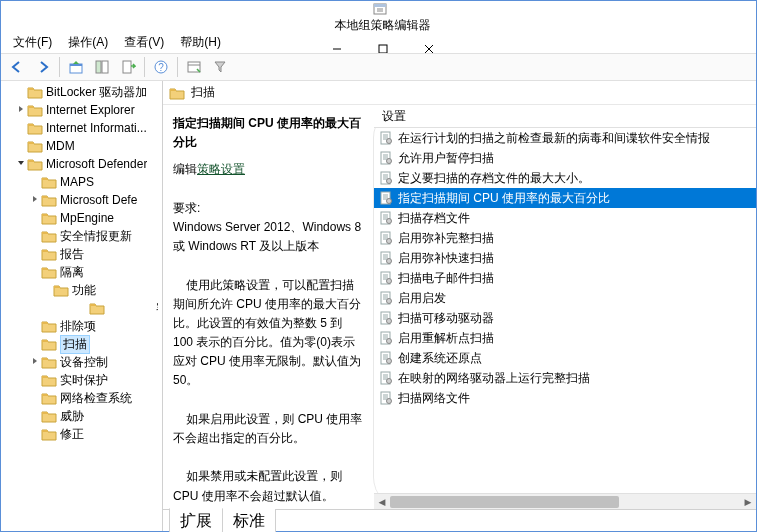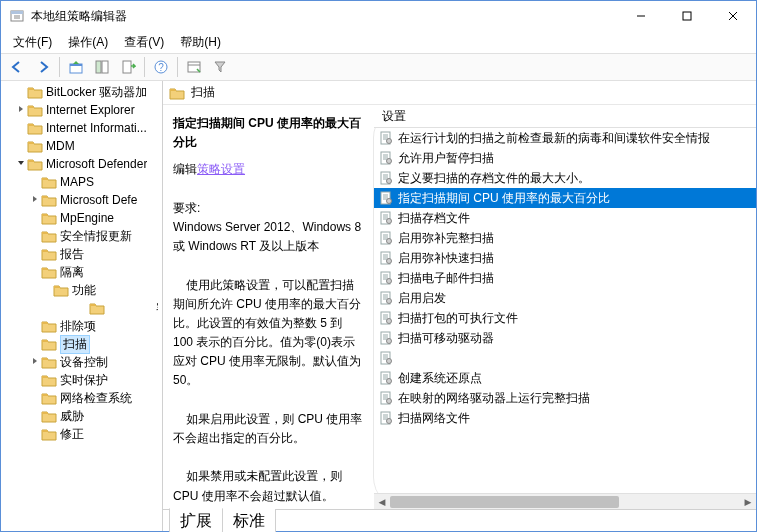"本地组策略编辑器" .titlebar { flex-direction: none -> column }
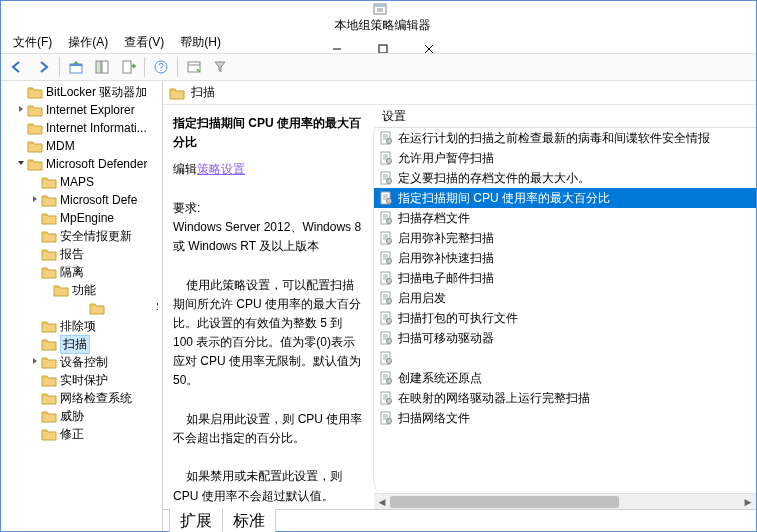"策略设置" .detail a { color: #8b5cf6 -> #14532d }
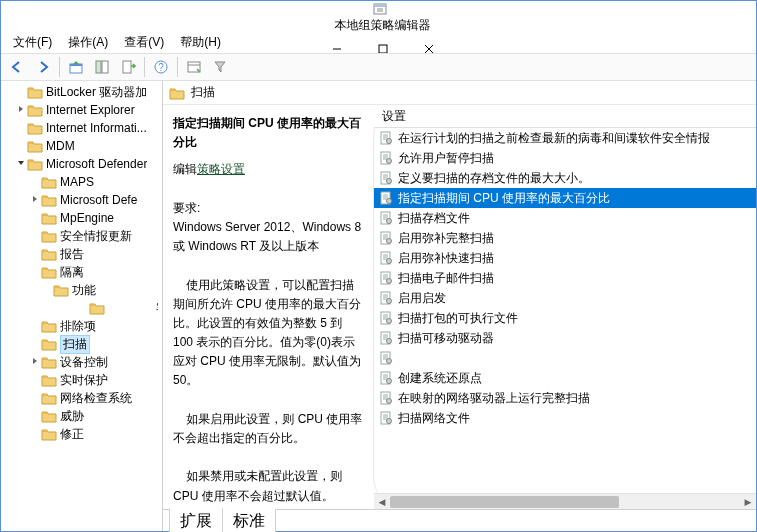"扫描打包的可执行文件" div.litem { html: <div> <span><svg> <rect></rect> <line></line> <line></line> <line></line> <circle></circle> </svg></span> <span>扫描打包的可执行文件</span> </div> -> none }
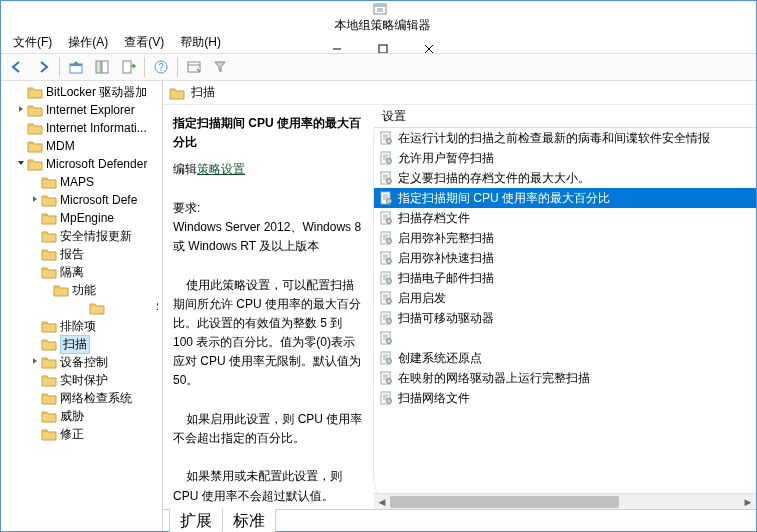"启用重解析点扫描" span { html: none -> <span>启用重解析点扫描</span> }
